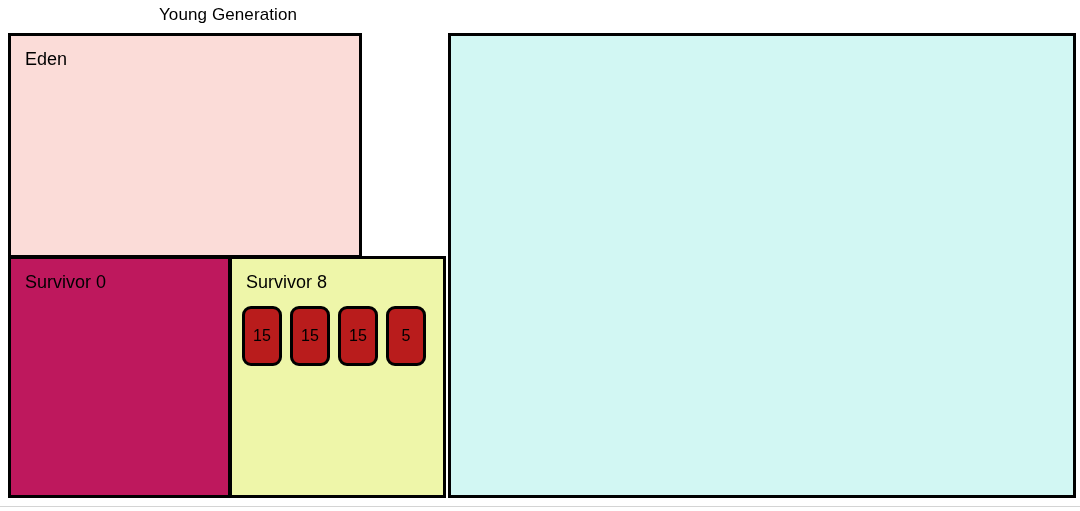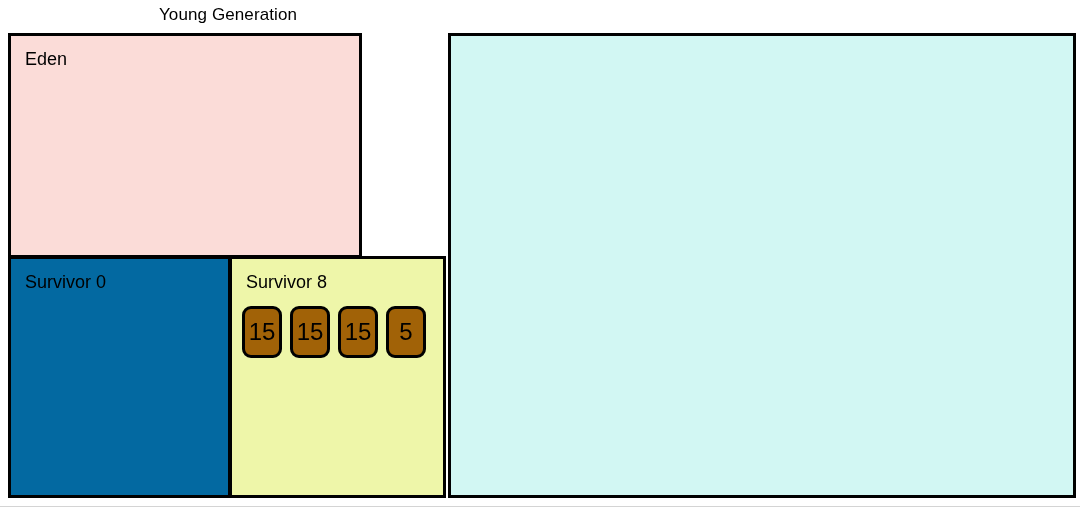"Survivor 0" #region-survivor0 { background: #0369a1 -> #be185d }
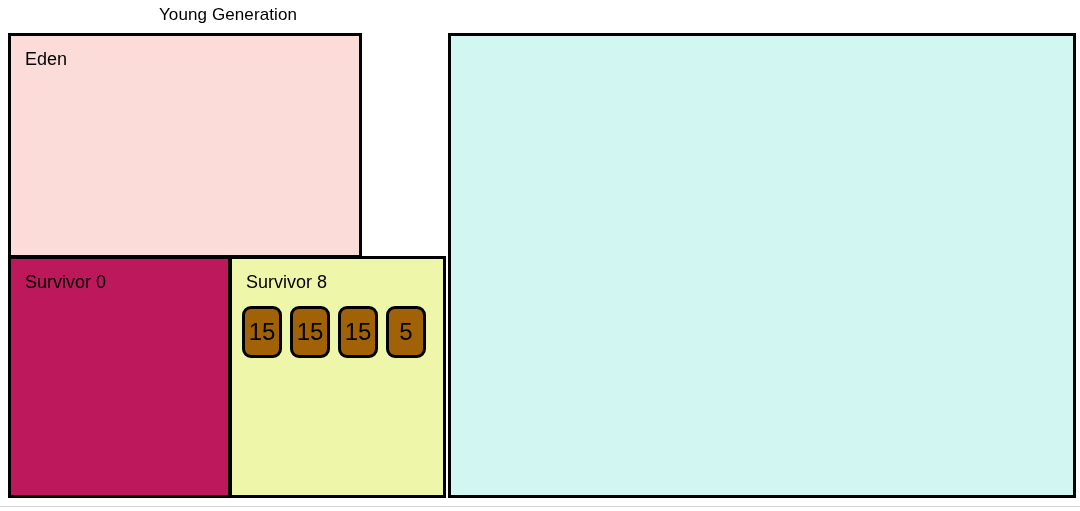"15" .object-box { background: #a16207 -> #b91c1c; font-size: 24px -> 16px; height: 52px -> 60px }
